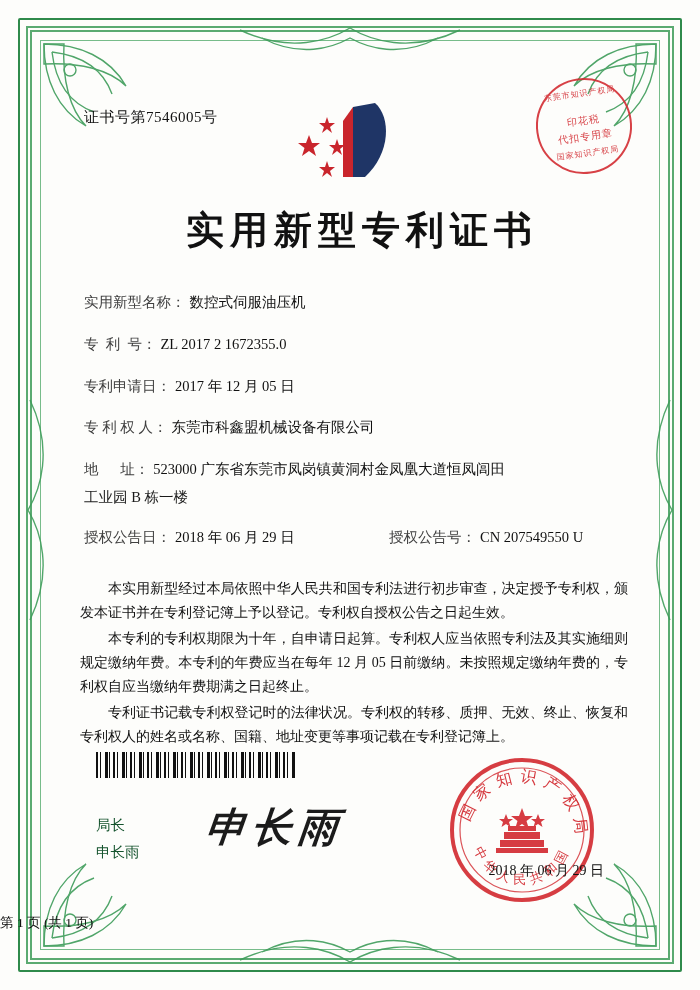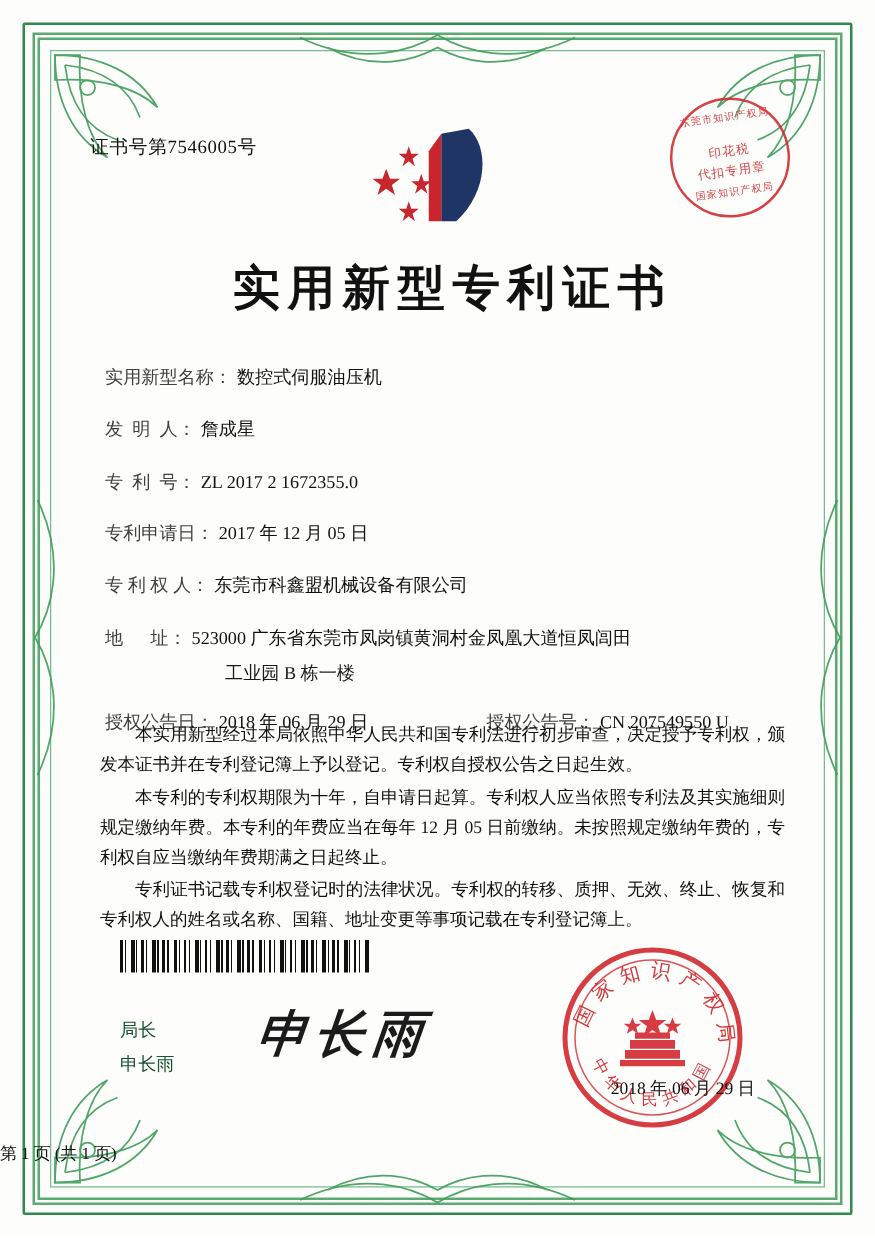"证书号第7546005号" .cert-no { left: 72px -> 84px }
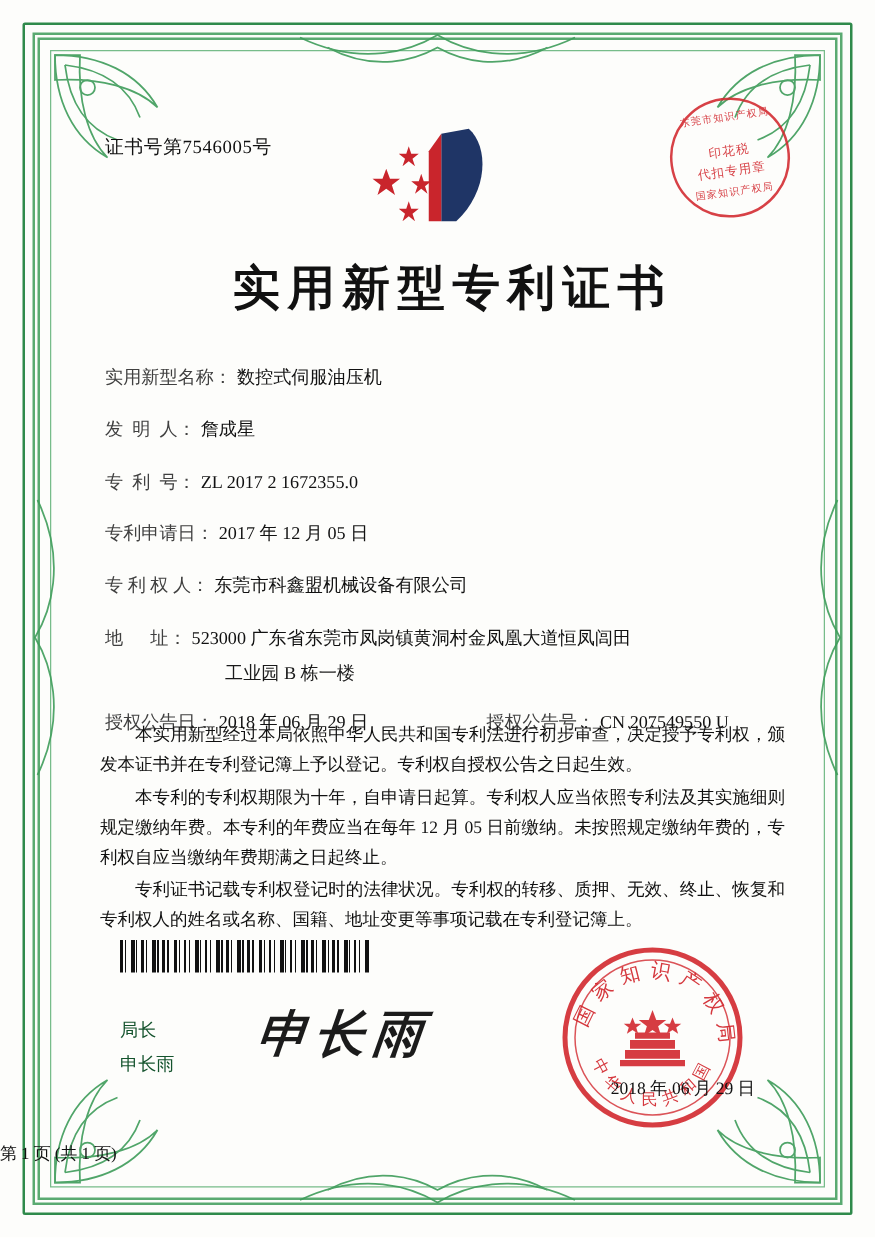"发 明 人：" div.field-row { html: <div> <span>发 明 人：</span> <span>詹成星</span> </div> -> none }
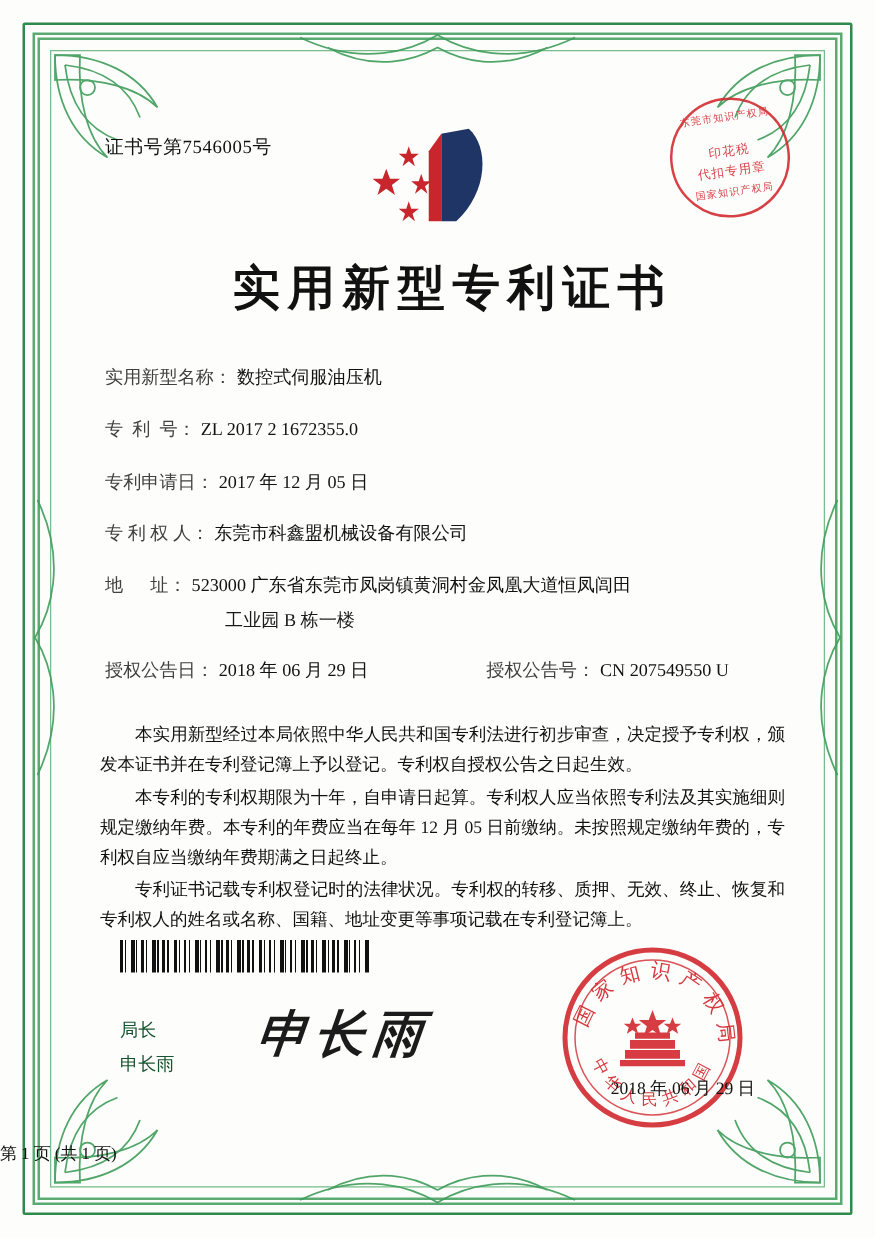"工业园 B 栋一楼" .addr-cont { margin-left: 96px -> none }
